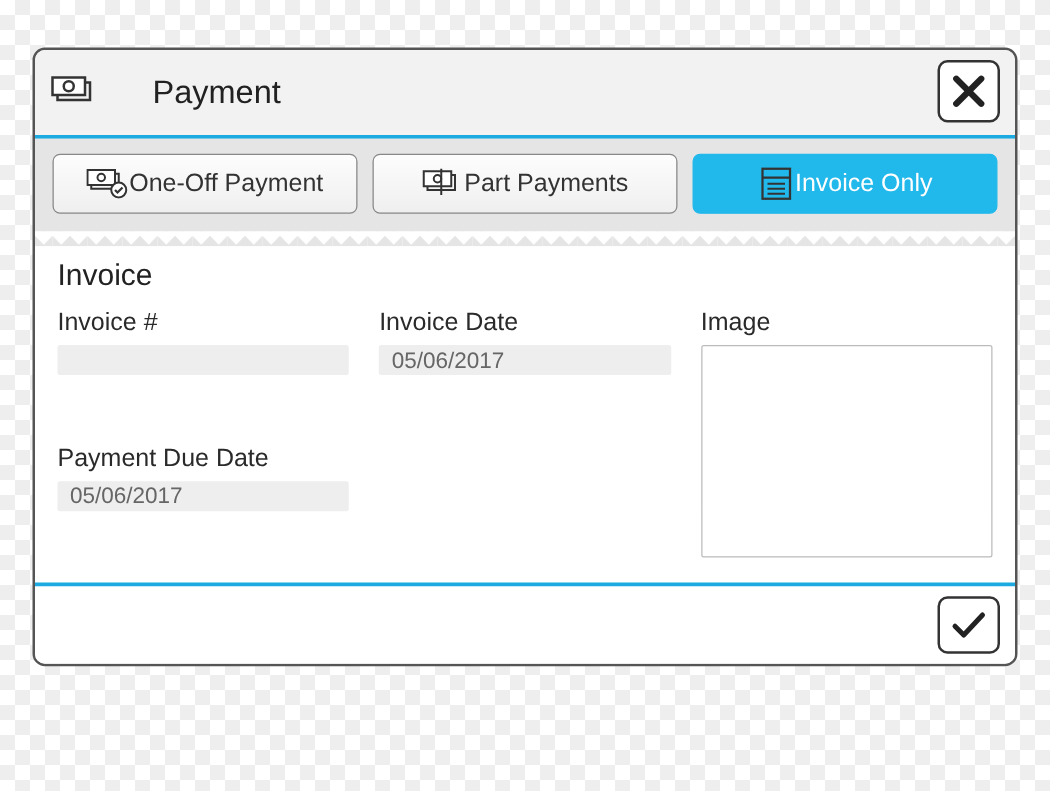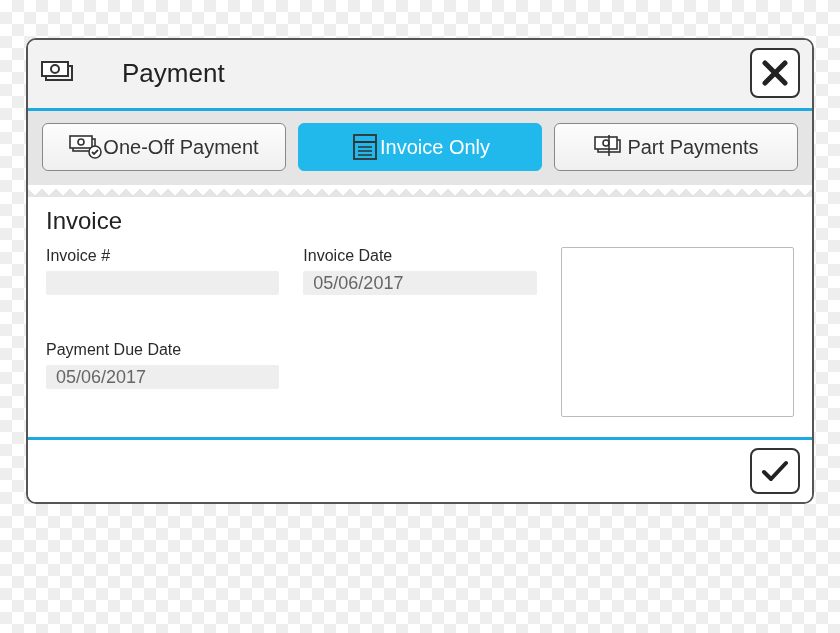"Invoice Only" div.tab { order: before "Part Payments" -> after "Part Payments" }
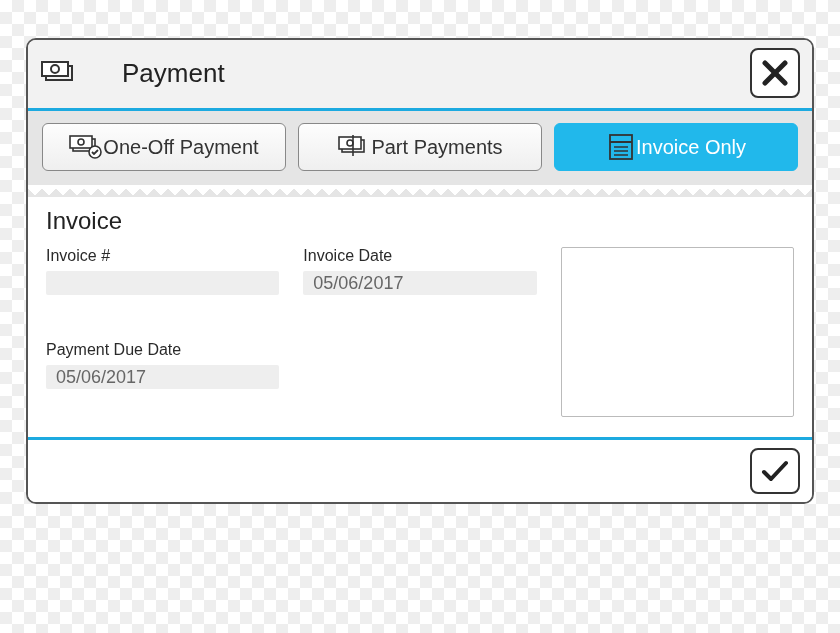"Invoice #" .field-label { font-size: 16px -> 20px }
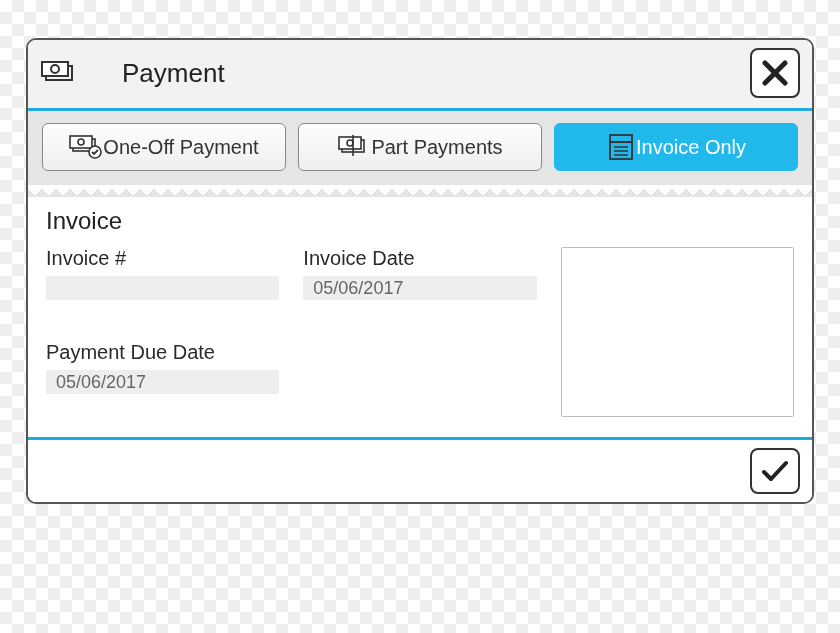"Image" div.field-label { html: none -> <div>Image</div> }
